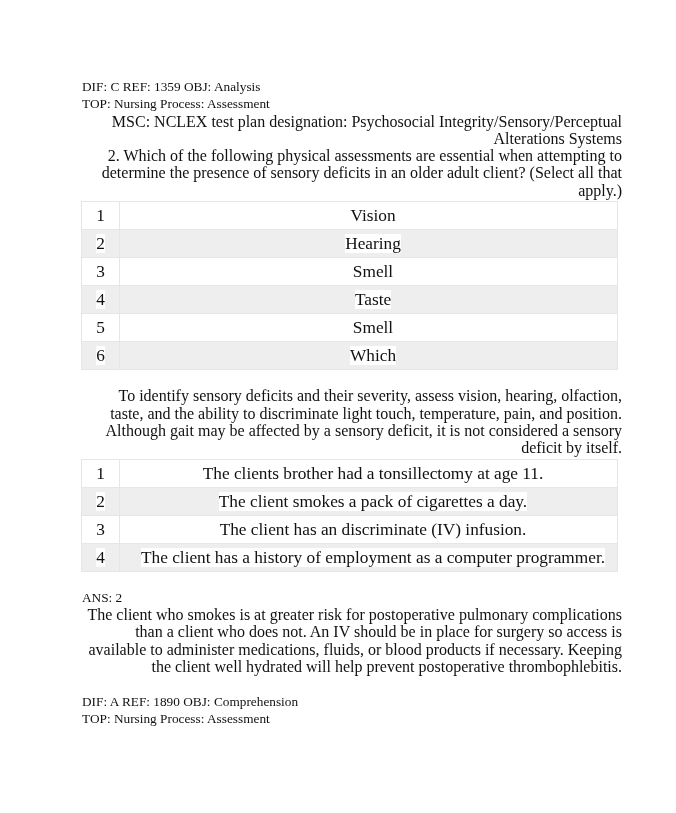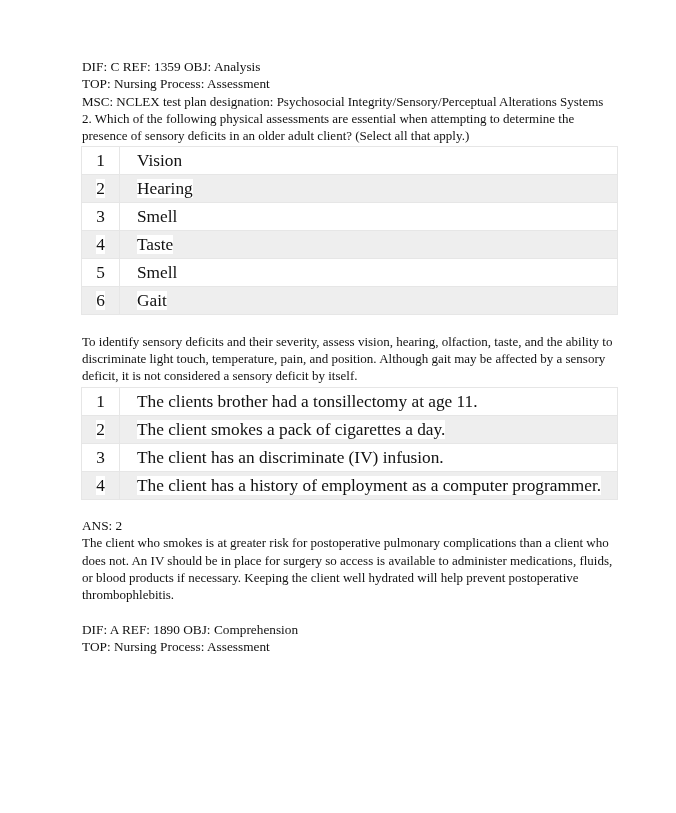"DIF: C REF: 1359 OBJ:" .page { top: 58px -> 78px }
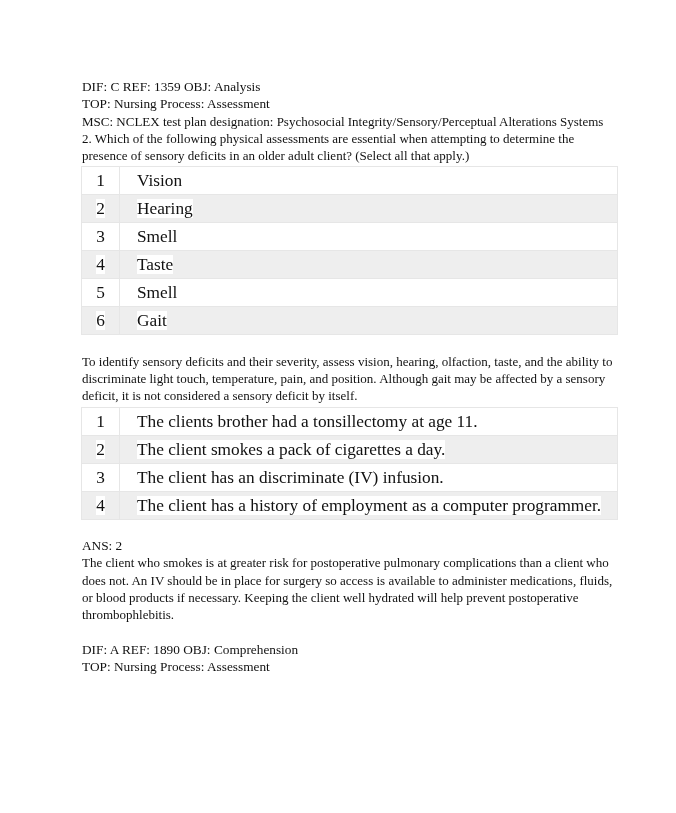"MSC: NCLEX test plan designation:" .para { font-size: 13px -> 16px; text-align: none -> right }
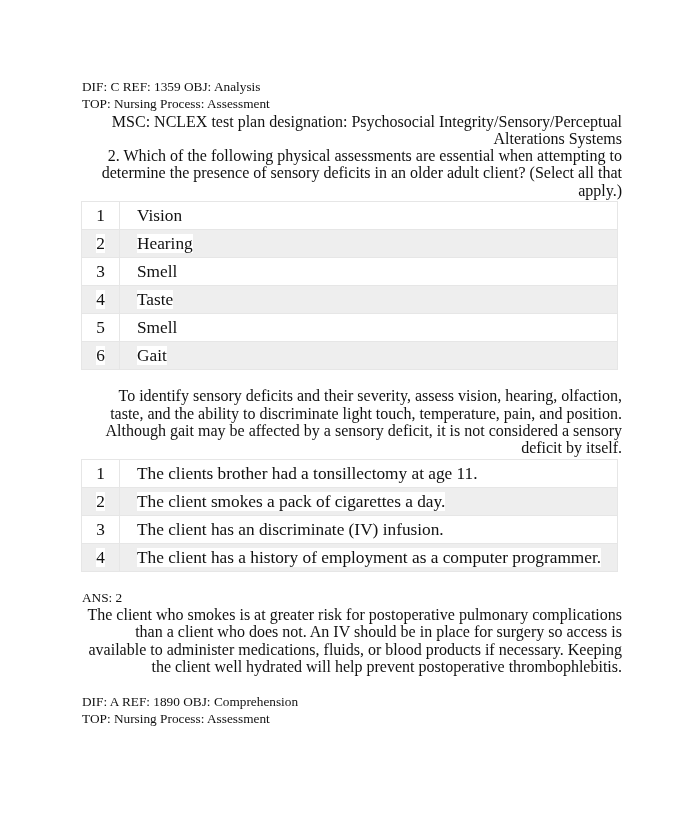"Vision" table.opts tr td { text-align: none -> center }
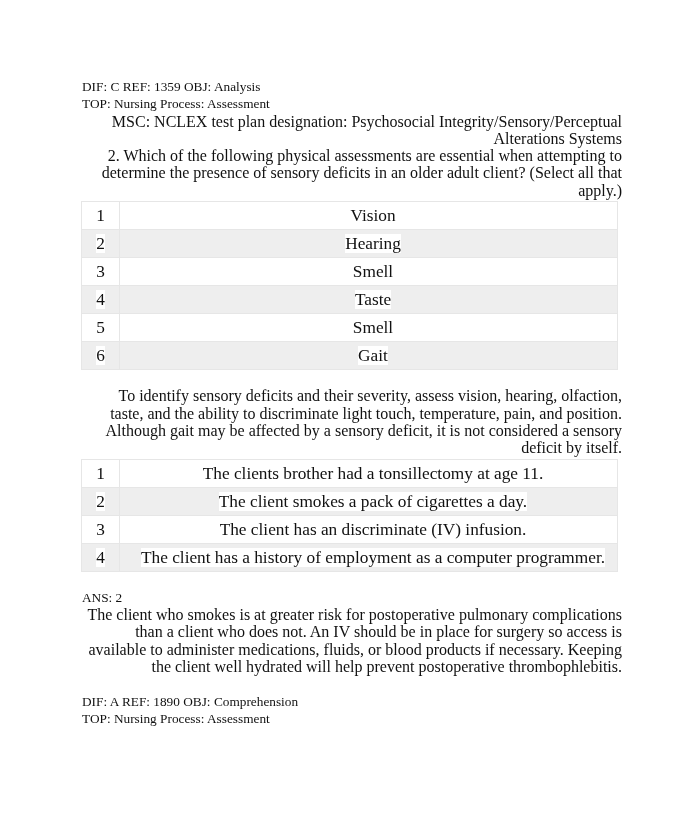"Gait" span { text: Gait -> Which }
